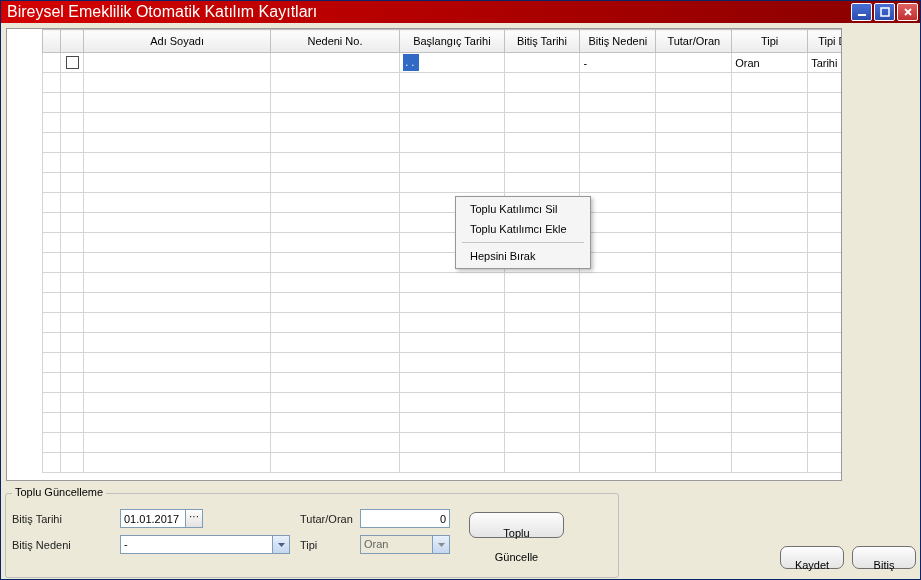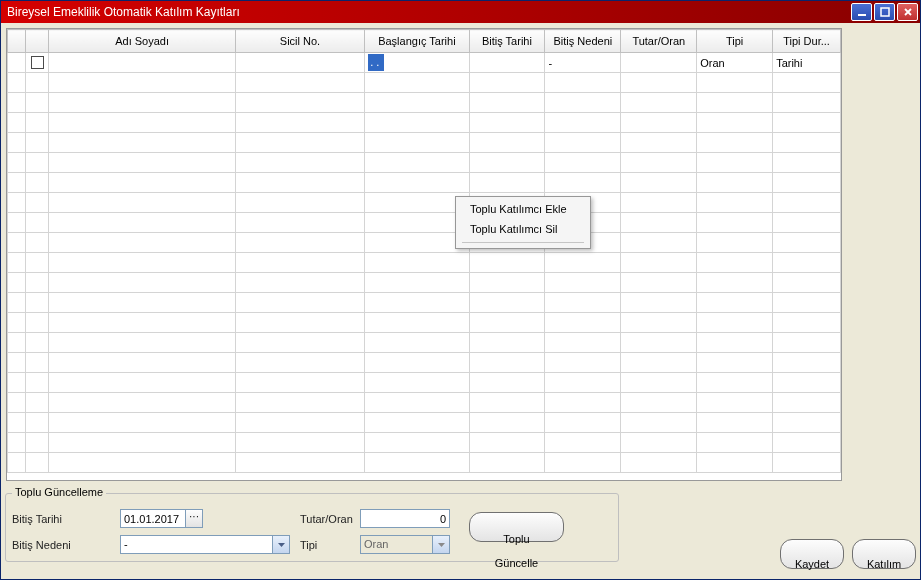"Bireysel Emeklilik Otomatik Katılım" .titlebar { font-size: 12px -> 16px }
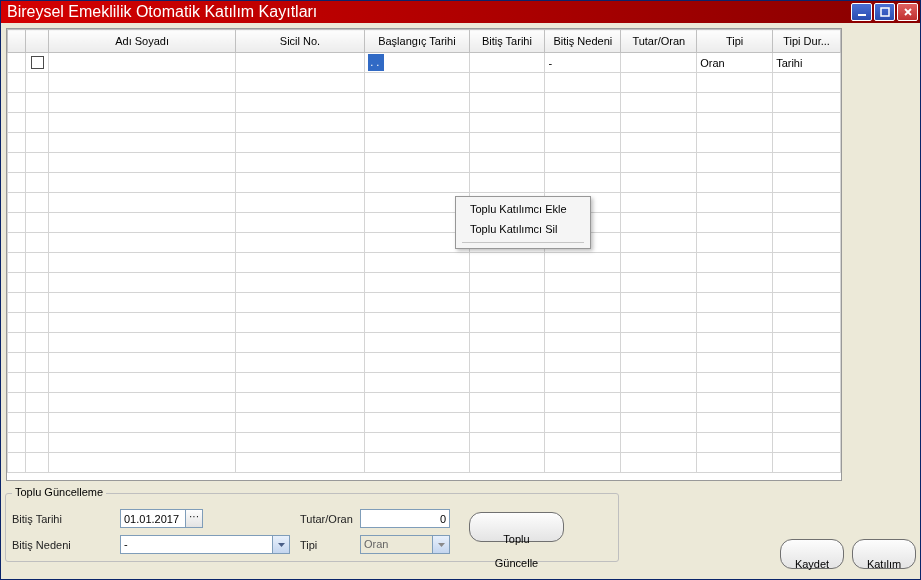"Adı Soyadı" .grid-table { margin-left: none -> 35px }
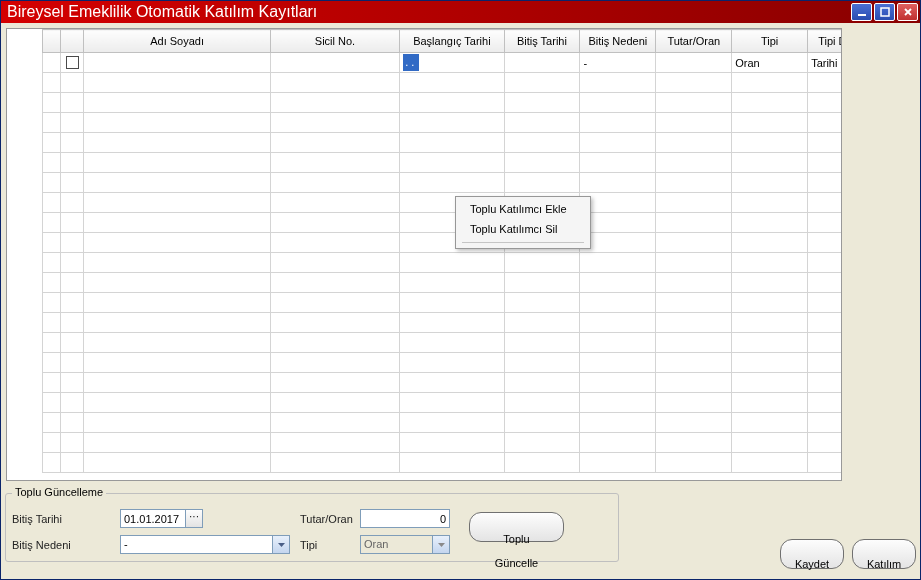"Sicil No." th { text: Sicil -> Nedeni }
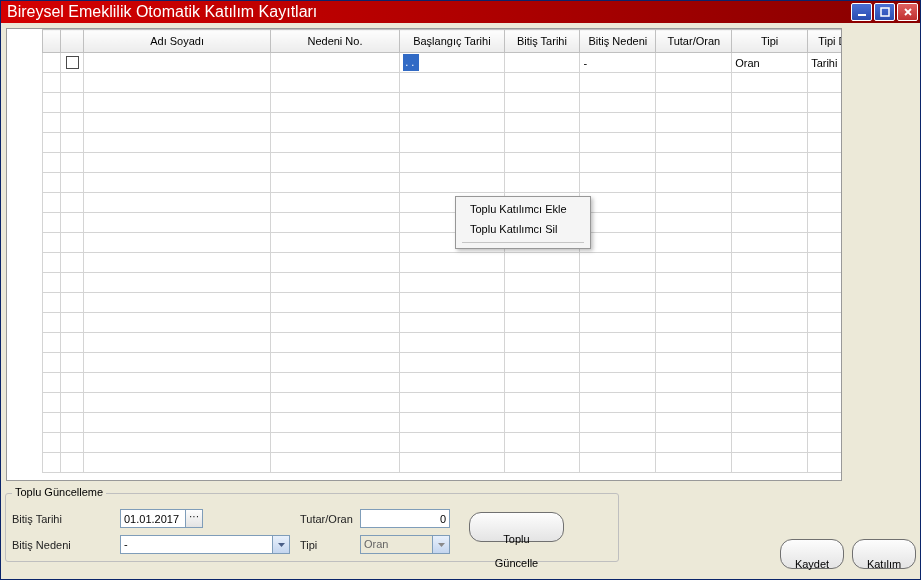"Toplu Katılımcı Ekle" div.menu-item { order: before "Toplu Katılımcı Sil" -> after "Toplu Katılımcı Sil" }
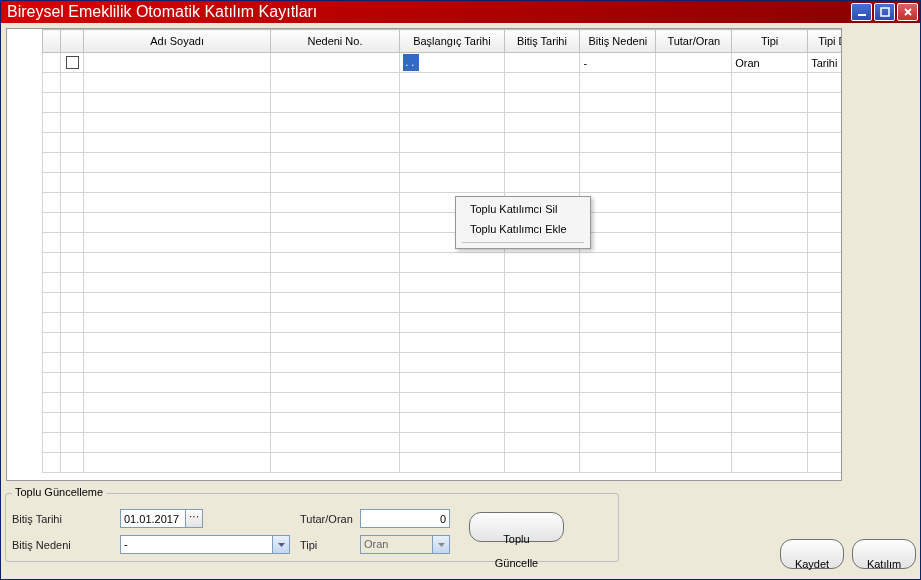"Hepsini Bırak" div.menu-item { html: none -> <div>Hepsini Bırak</div> }
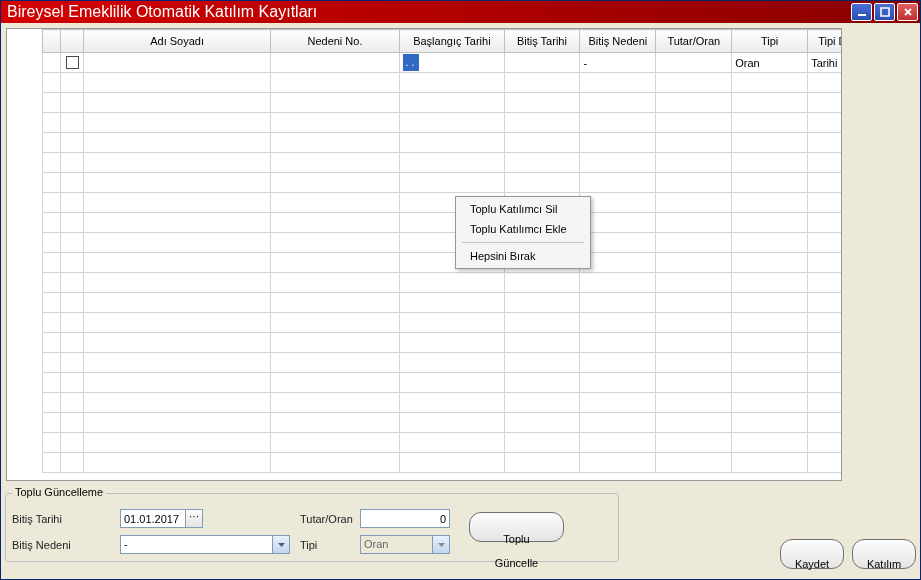"Toplu Güncelleme" .fieldset { height: 69px -> 85px }
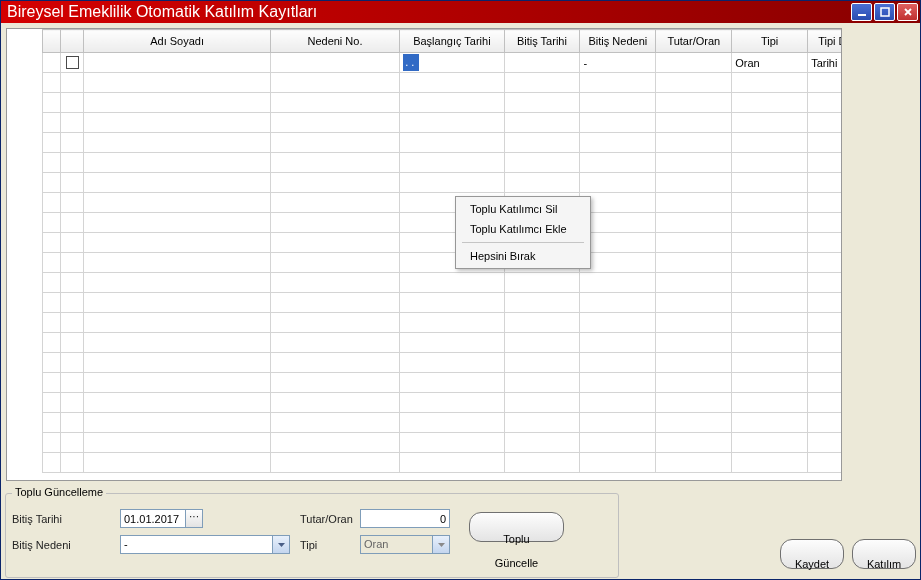"Toplu Güncelle" .btn { border-radius: 12px -> 7px; padding: 14px 12px -> 8px 12px }
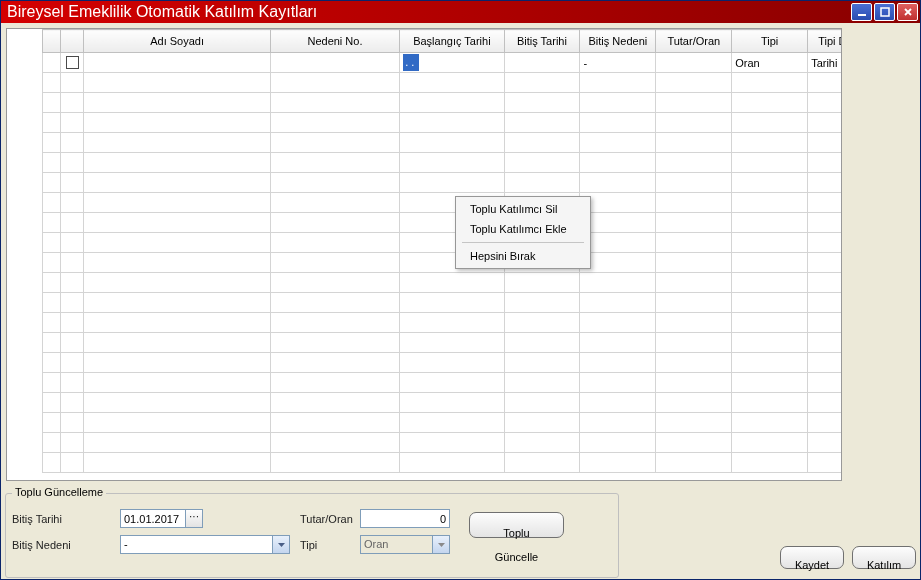"Katılım" div.btn { text: Katılım -> Bitiş }
